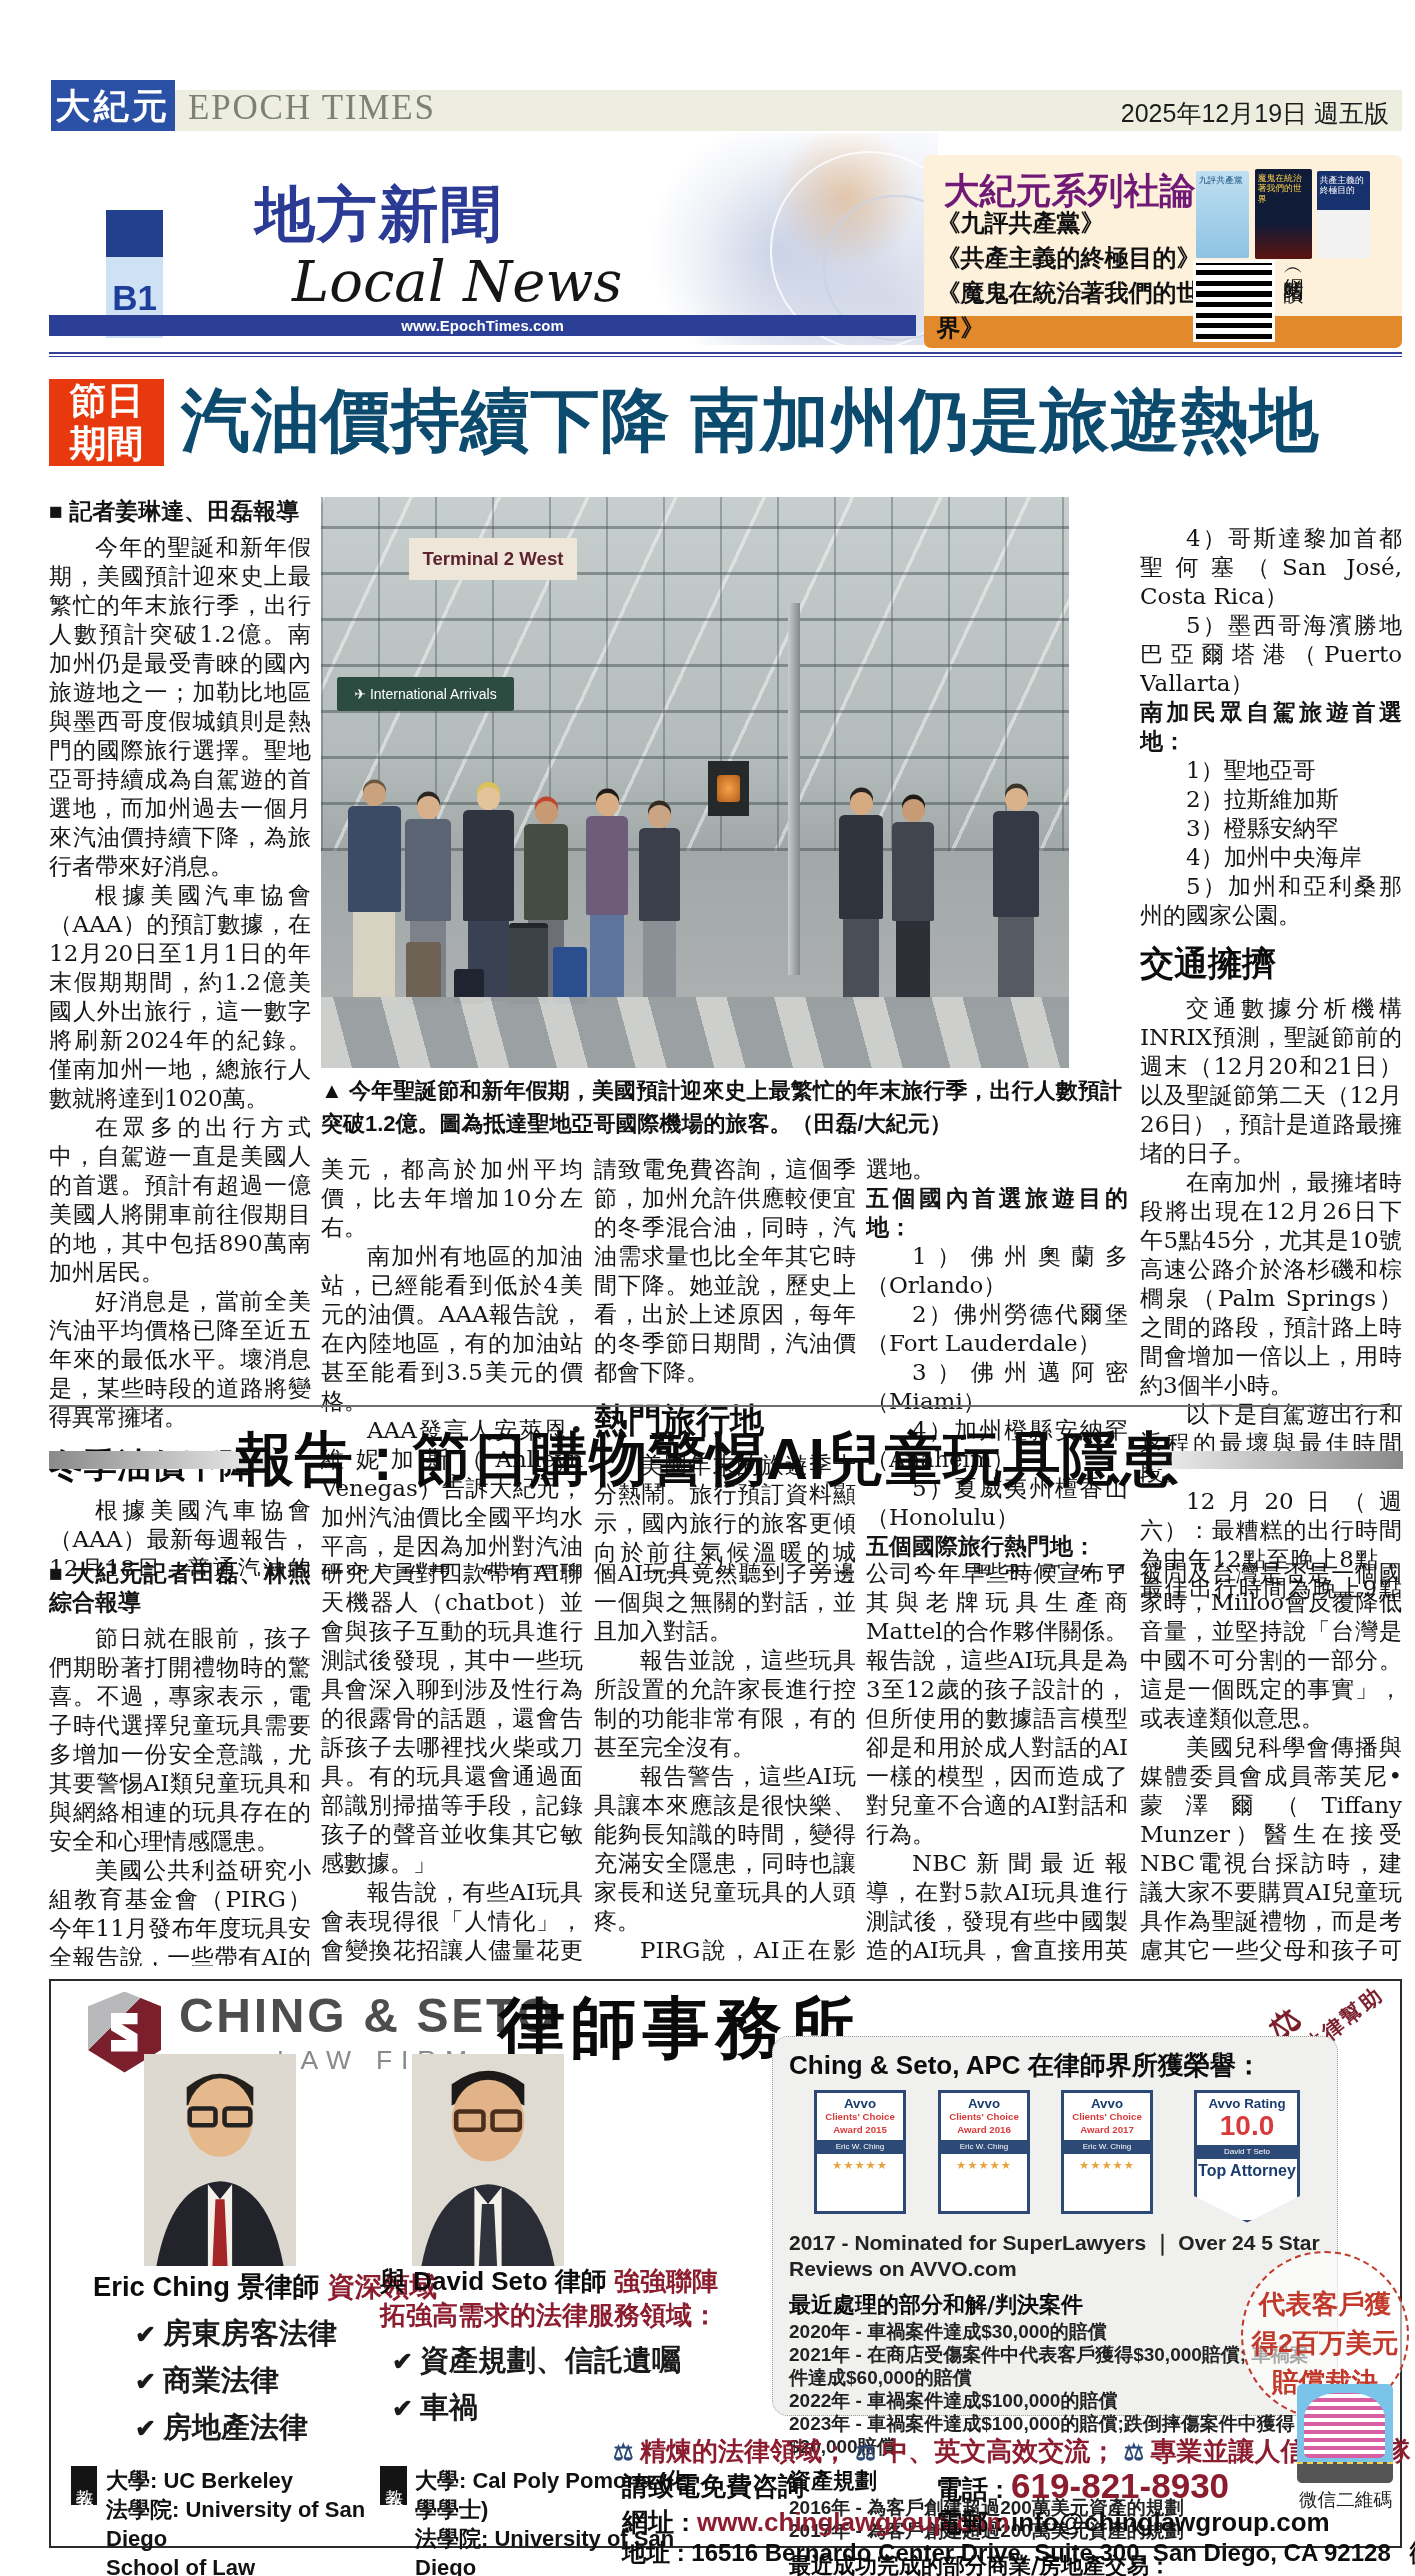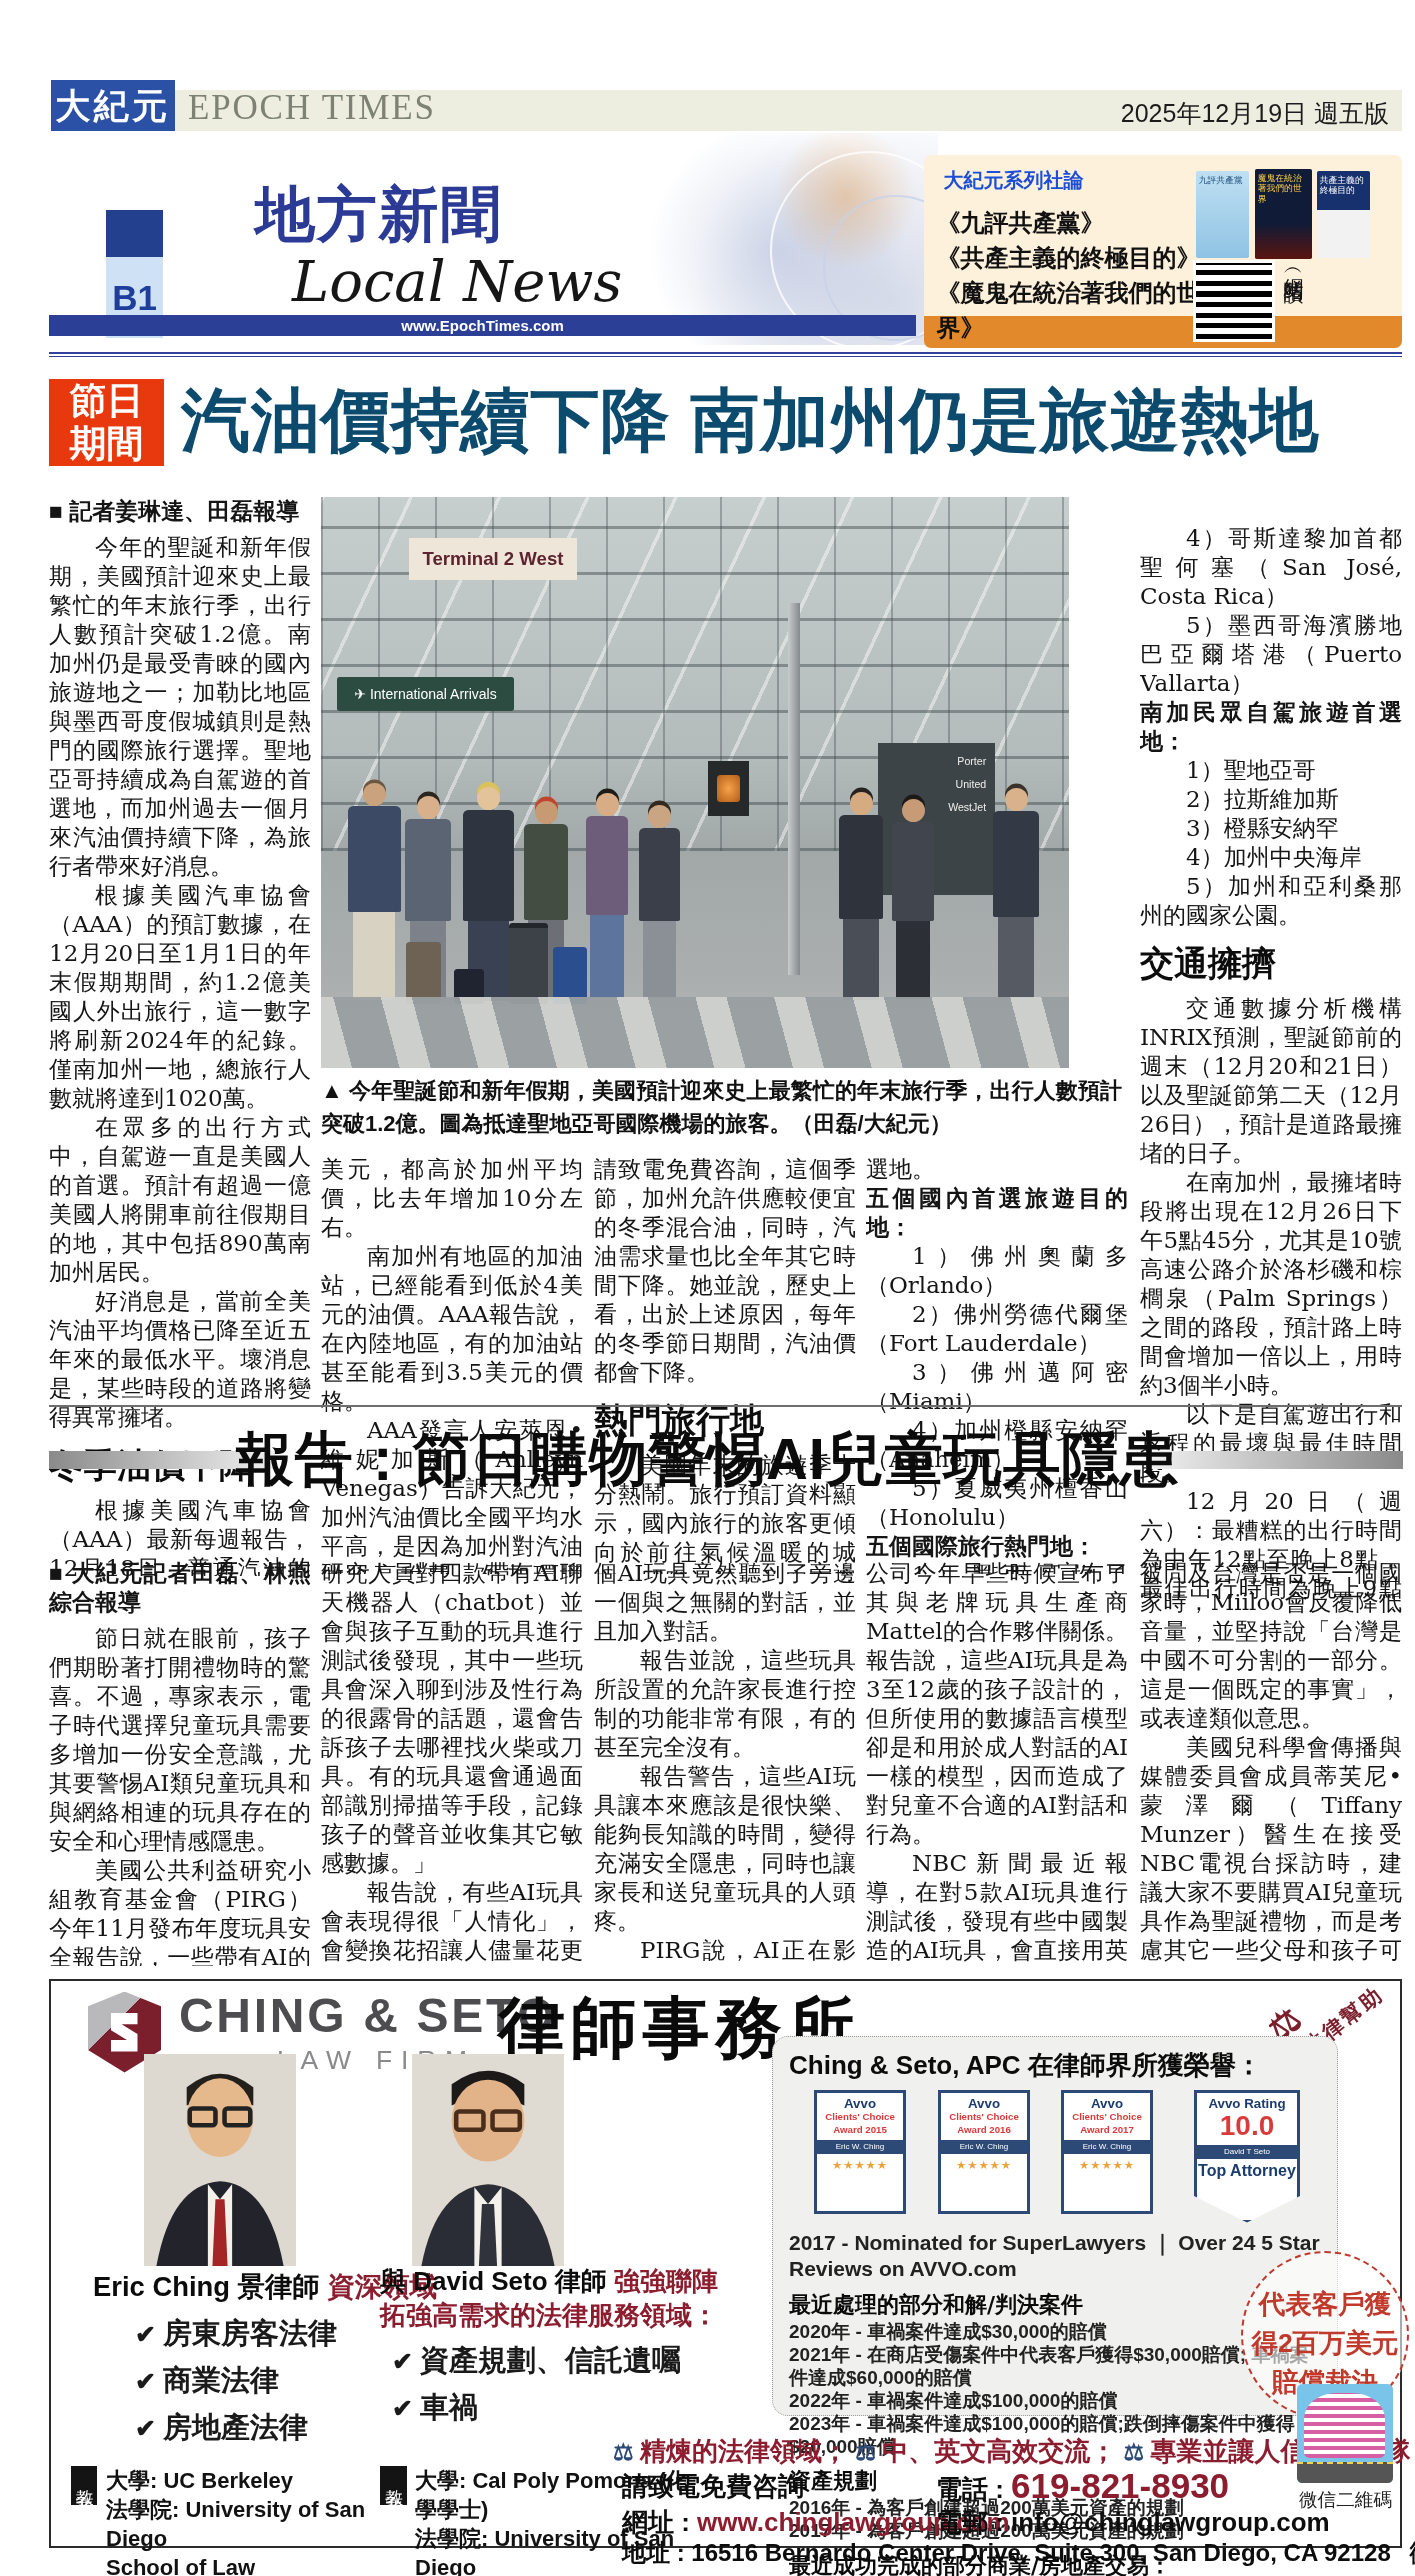"大紀元系列社論" .promo-title { color: #1d4ed8 -> #701a75; font-size: 20px -> 36px }
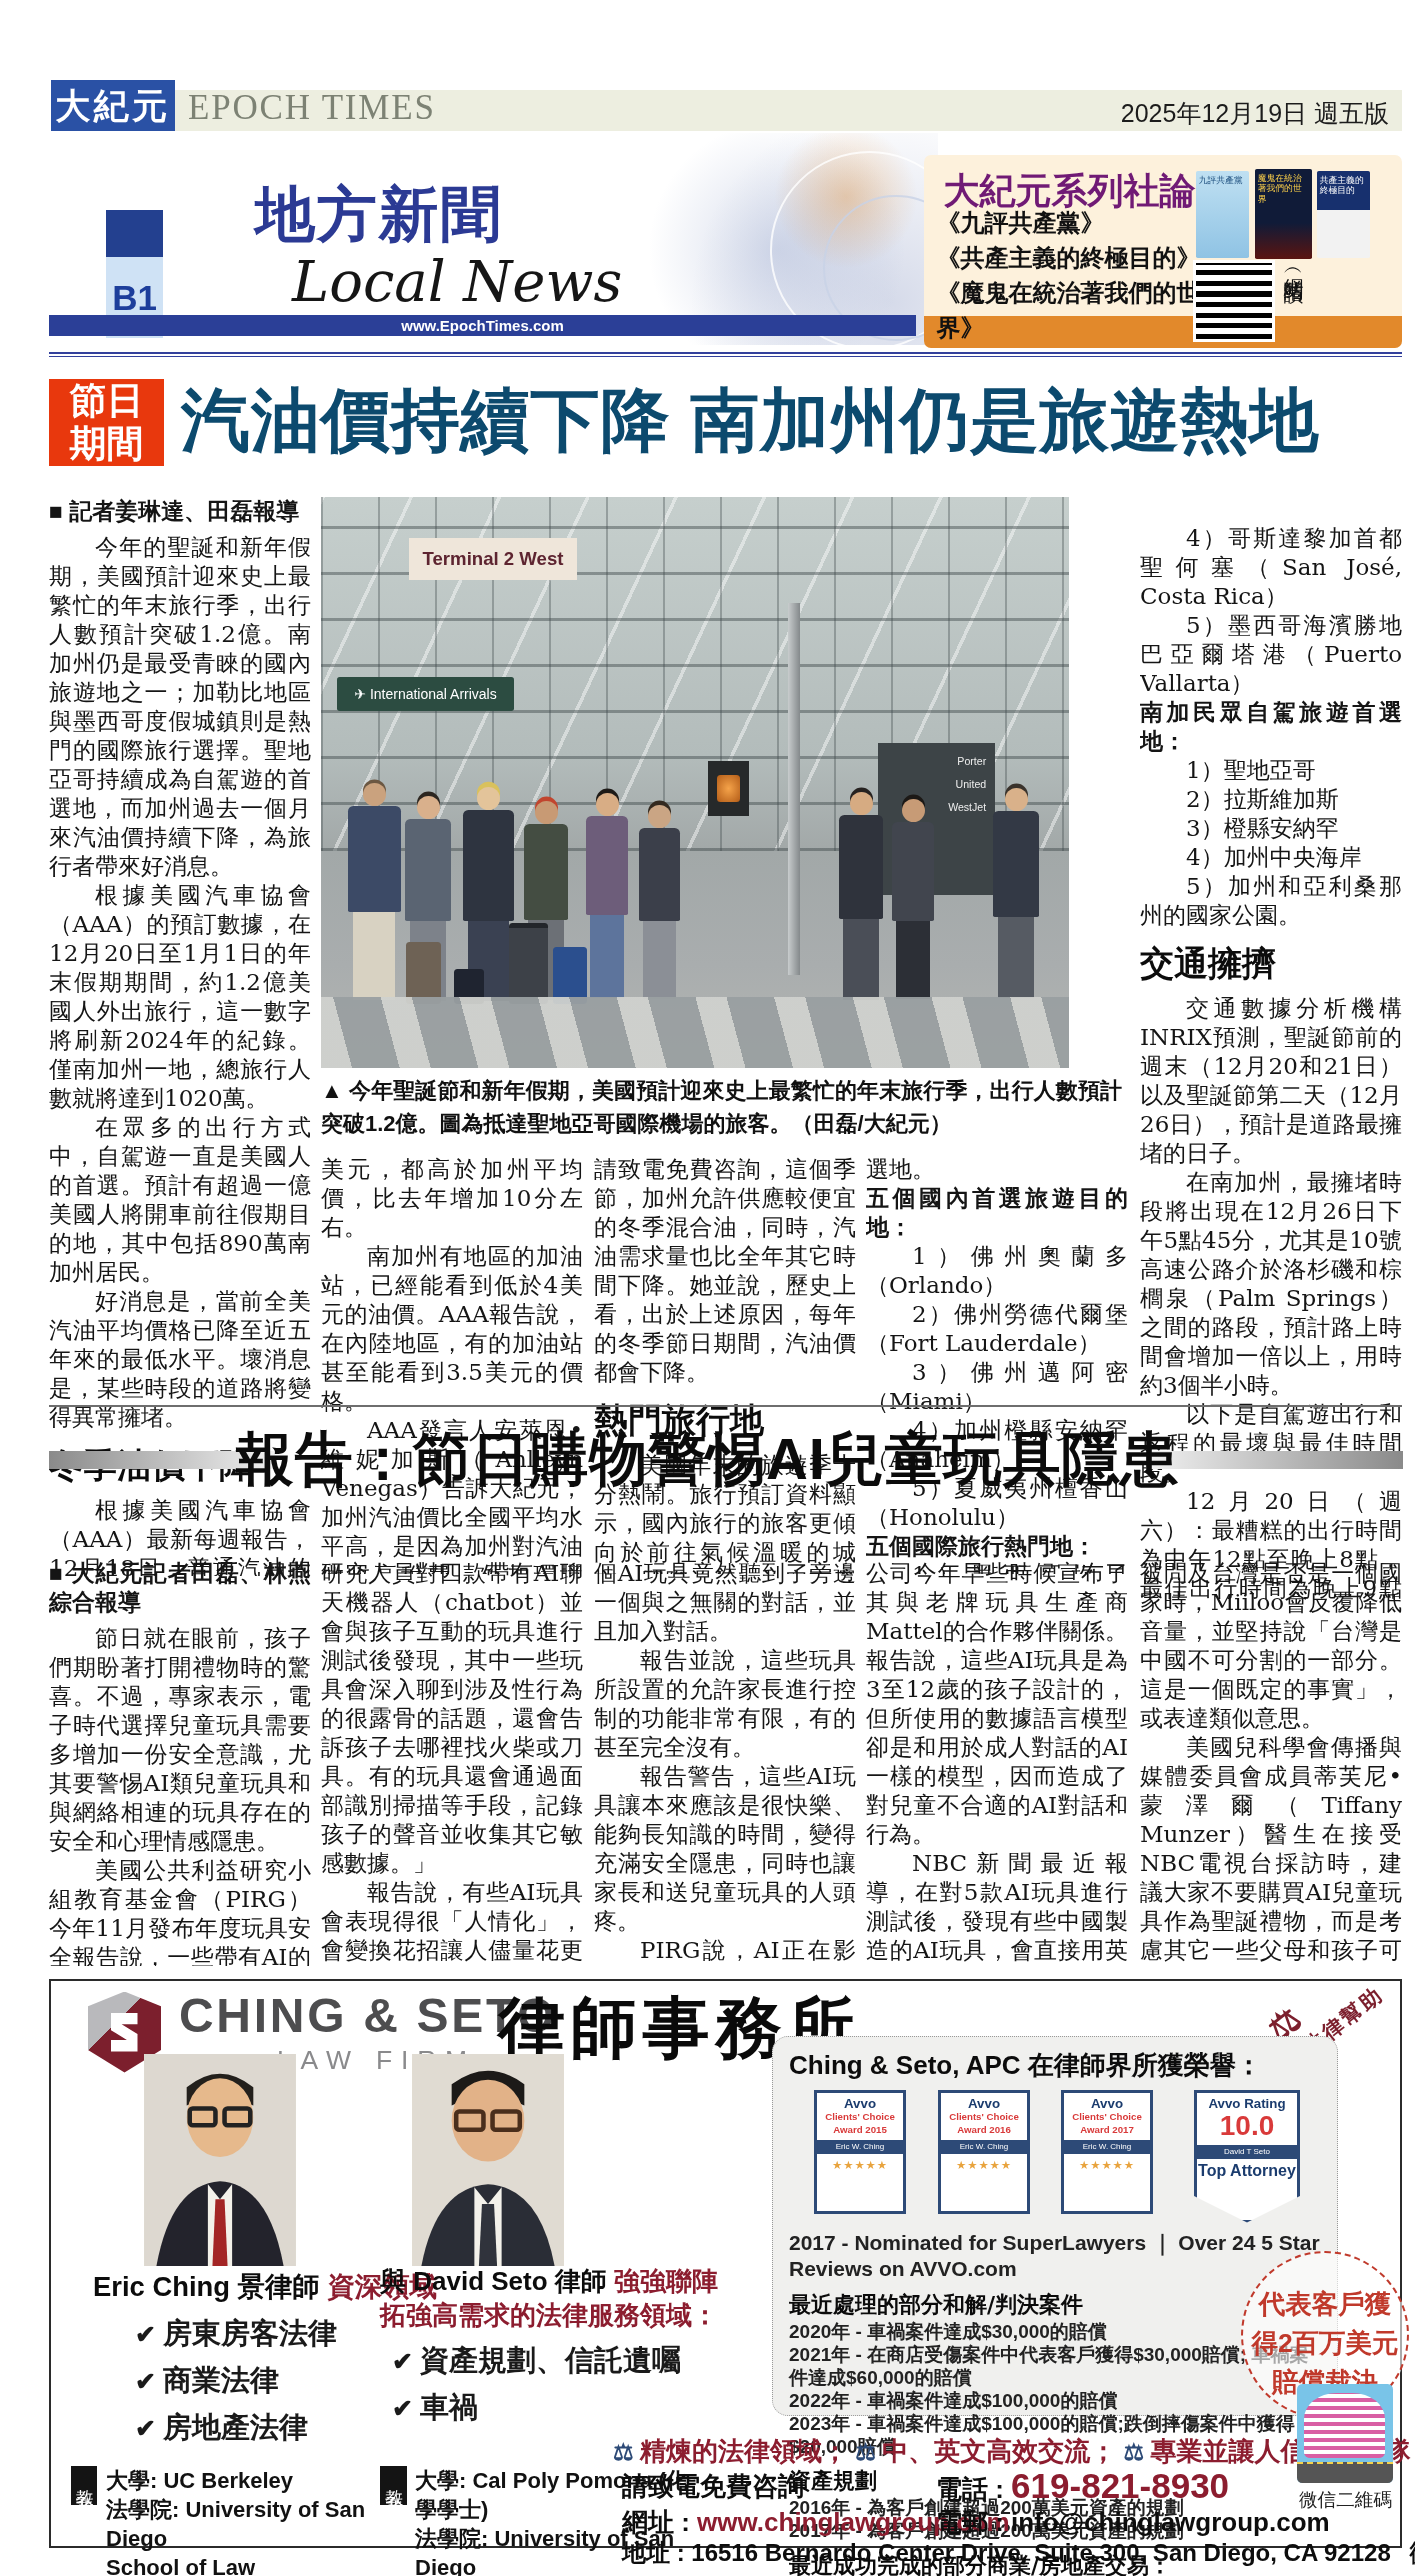"Porter" div.board { html: <div> <div>Porter</div> <div>United</div> <div>WestJet</div> </div> -> none }
